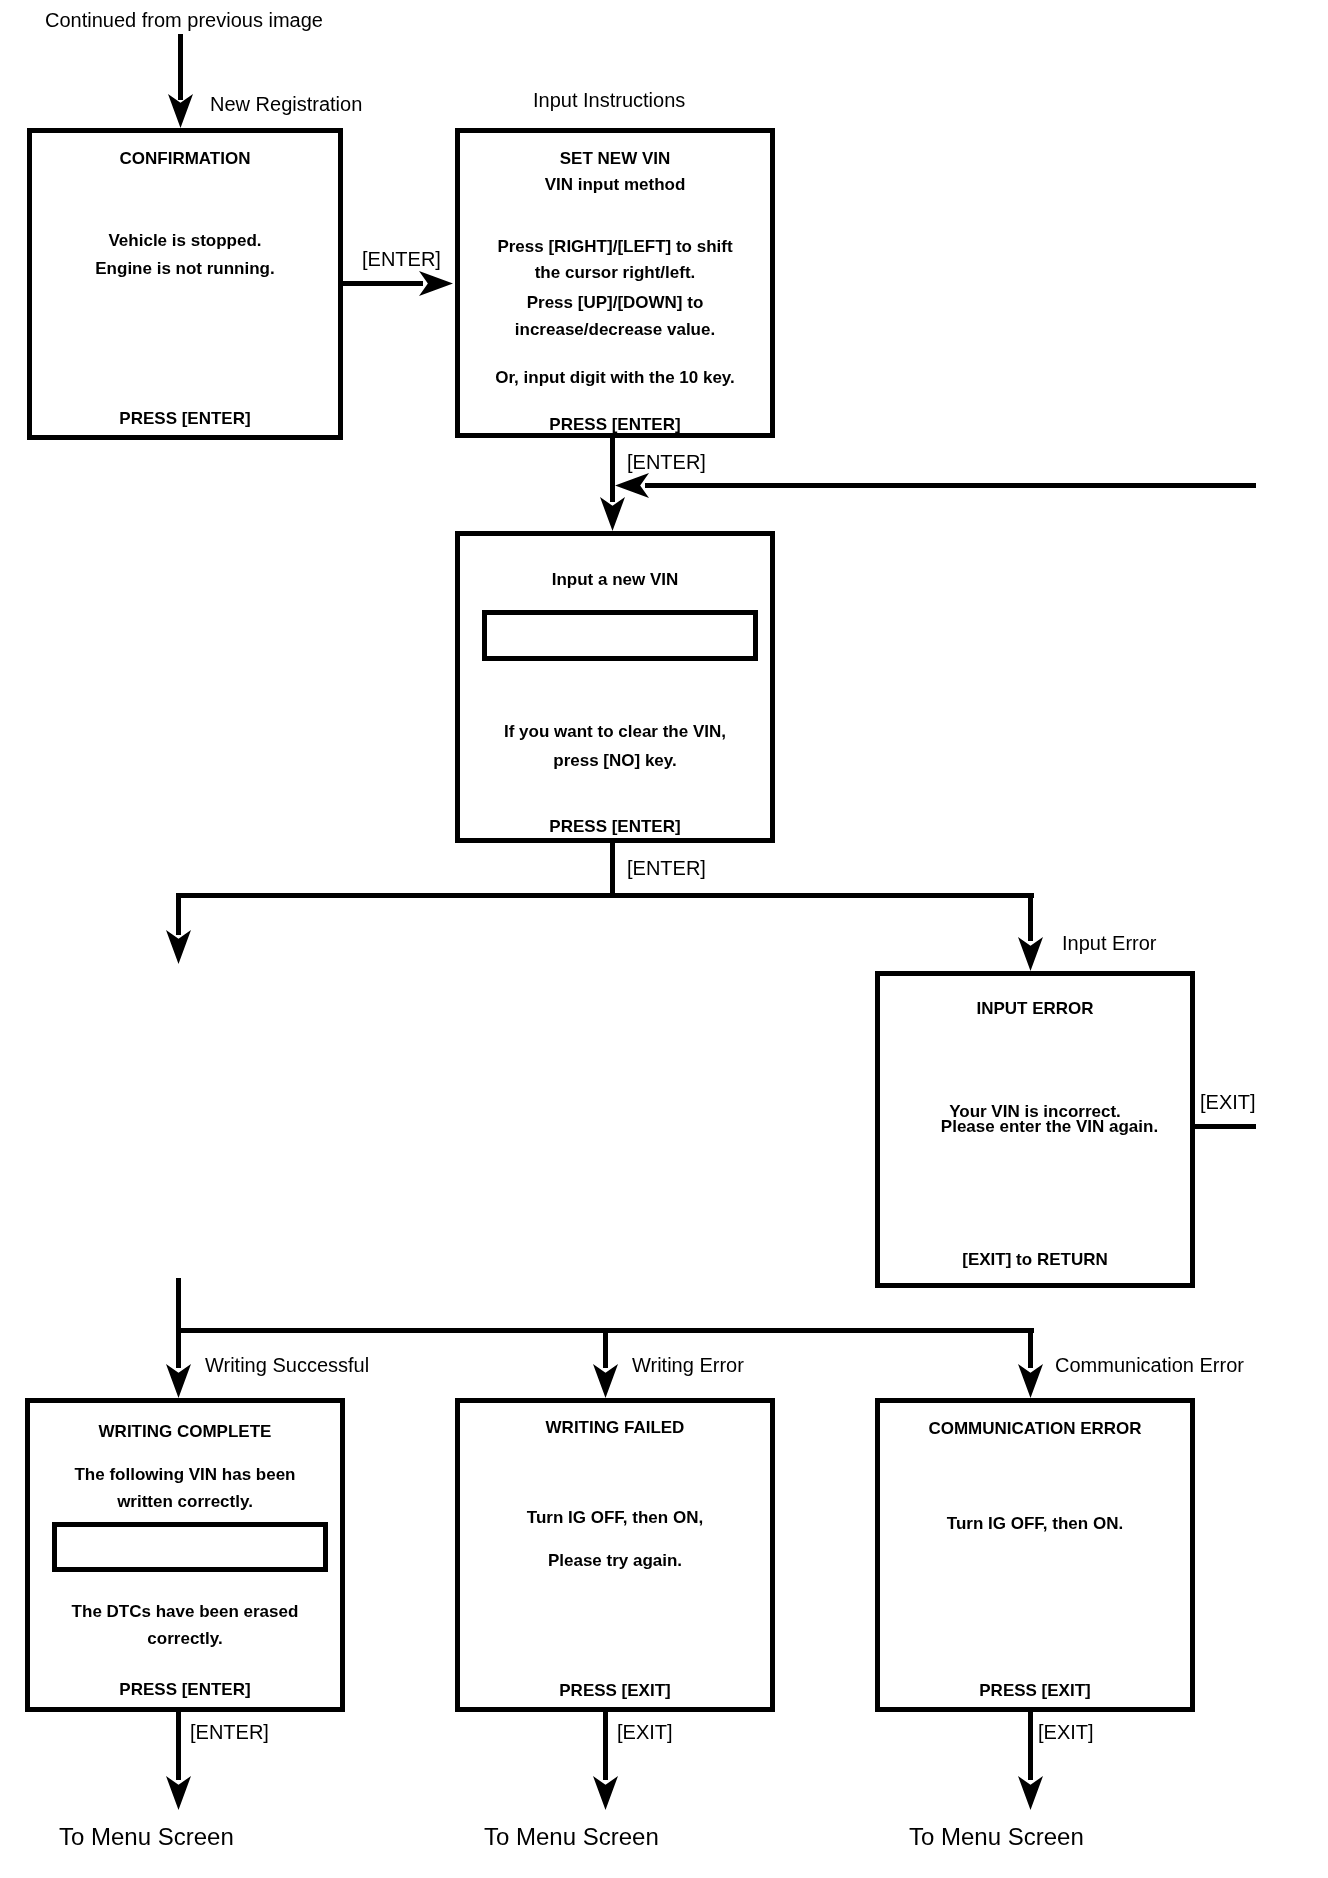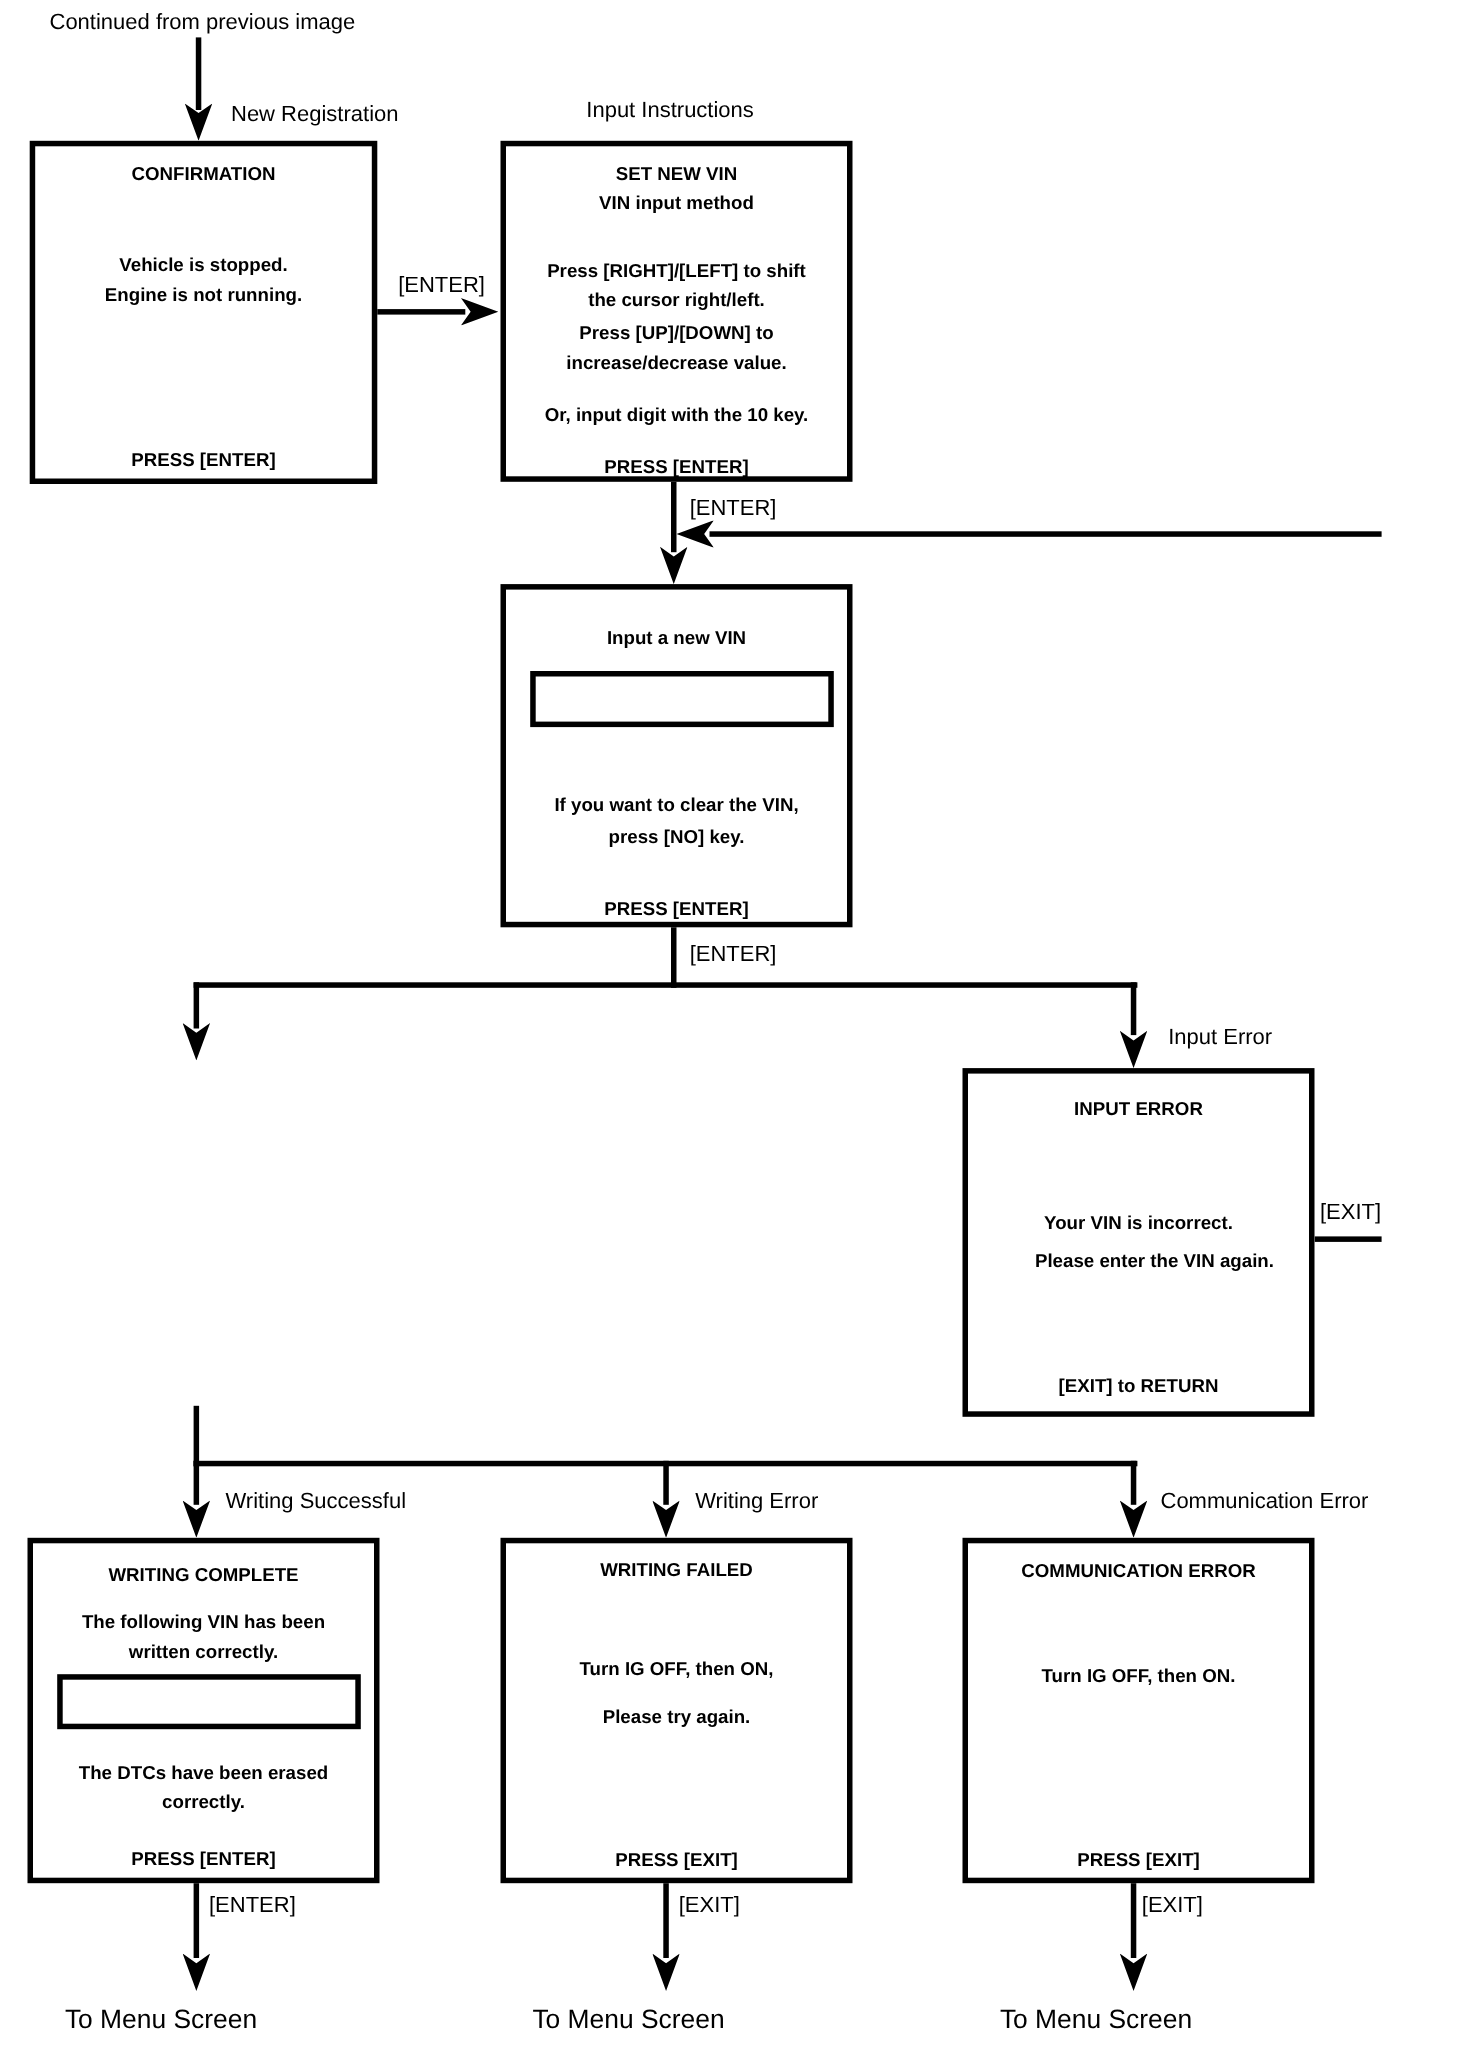"Please enter the VIN again." div.bt { top: 160px -> 140px }
